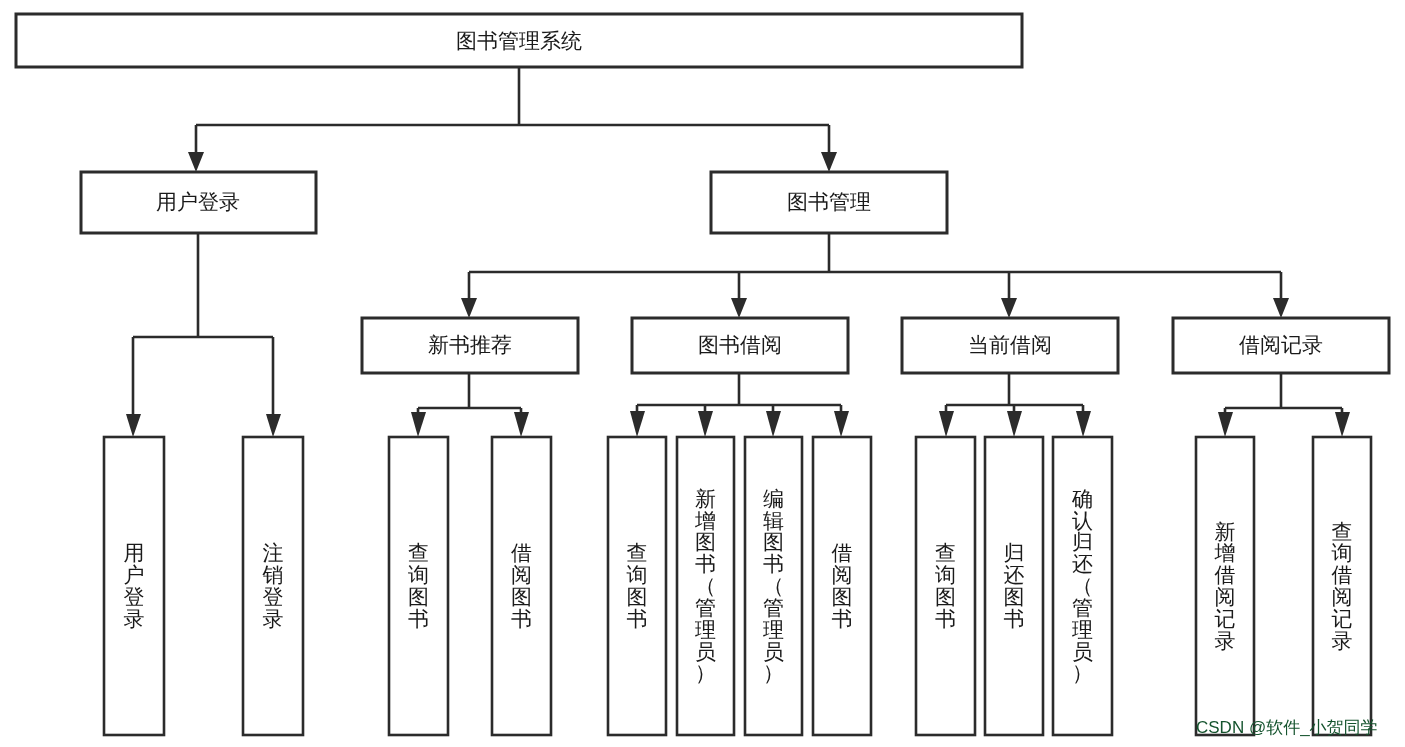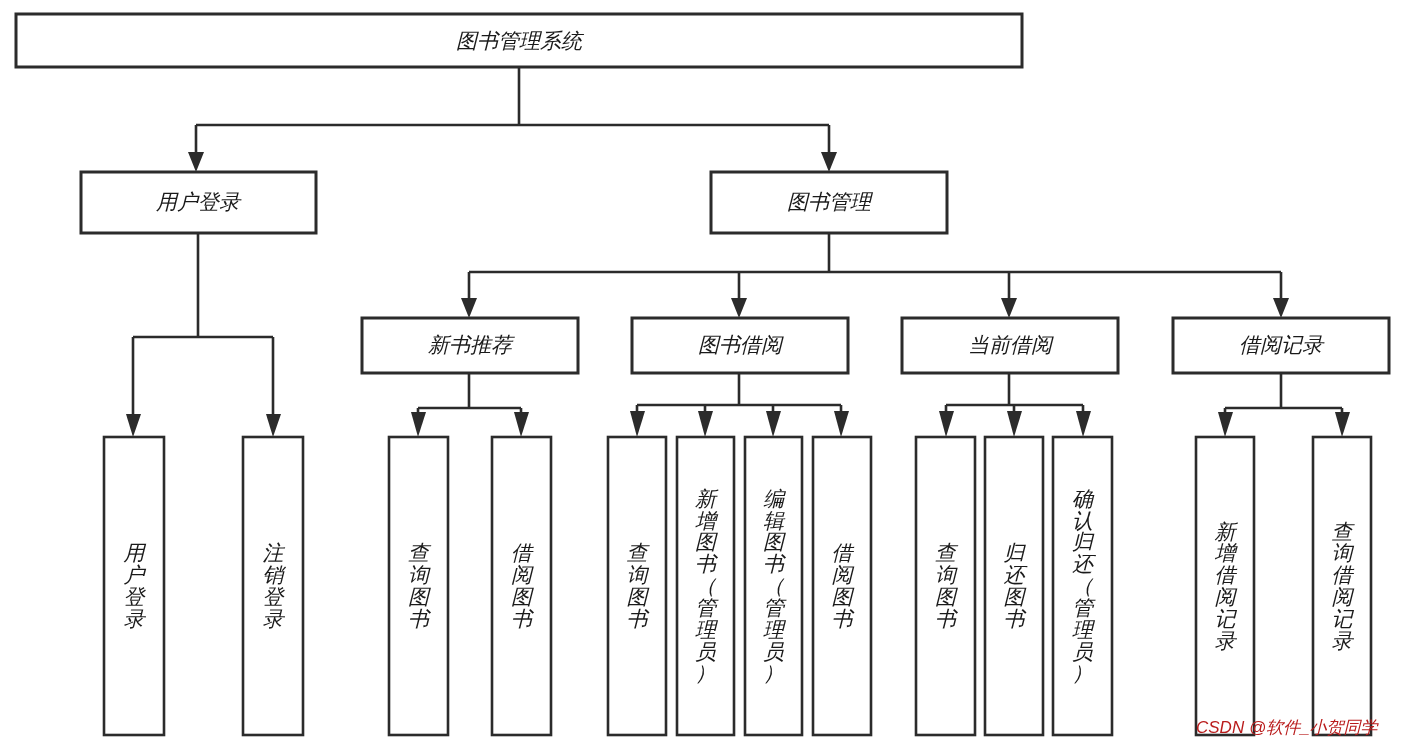"图书管理系统" #diagram-root { font-style: italic -> none }
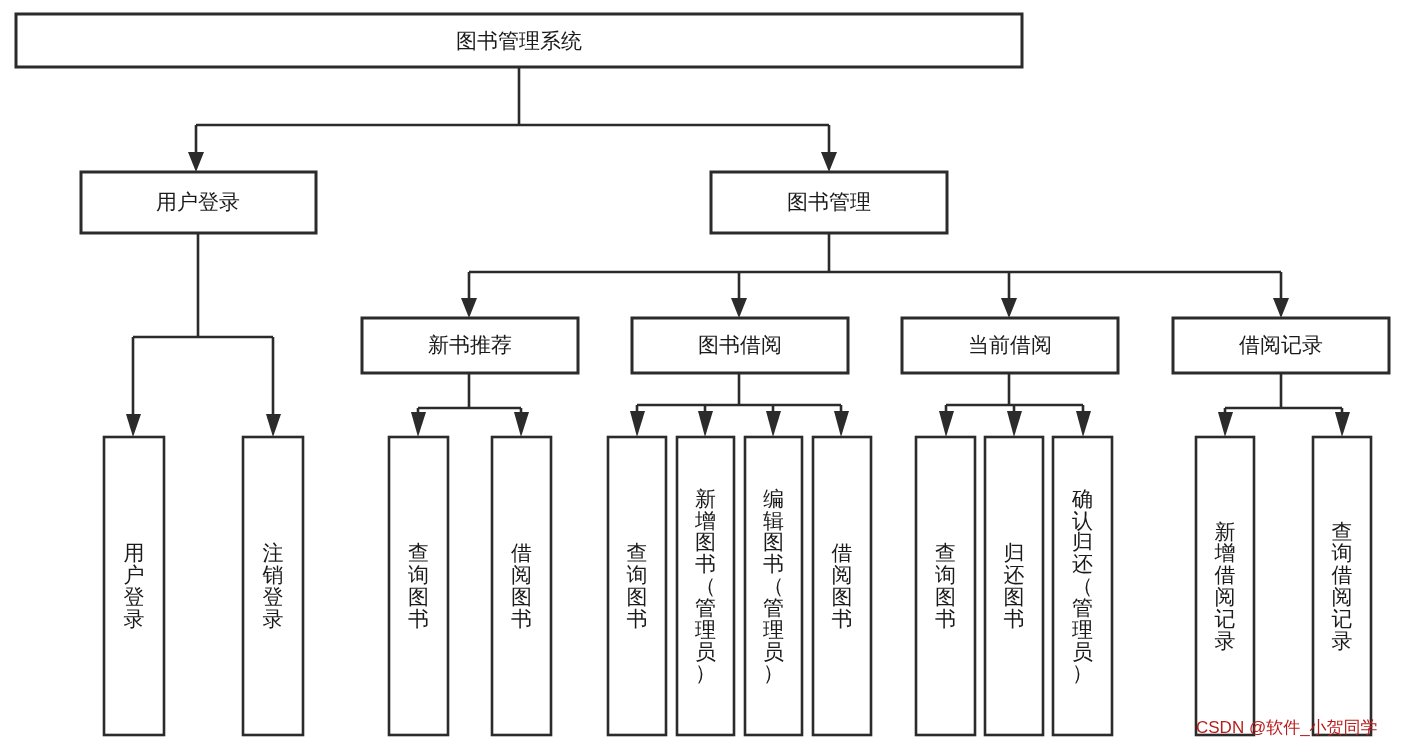"CSDN @软件_小贺同学" .watermark { color: #b91c1c -> #14532d }
